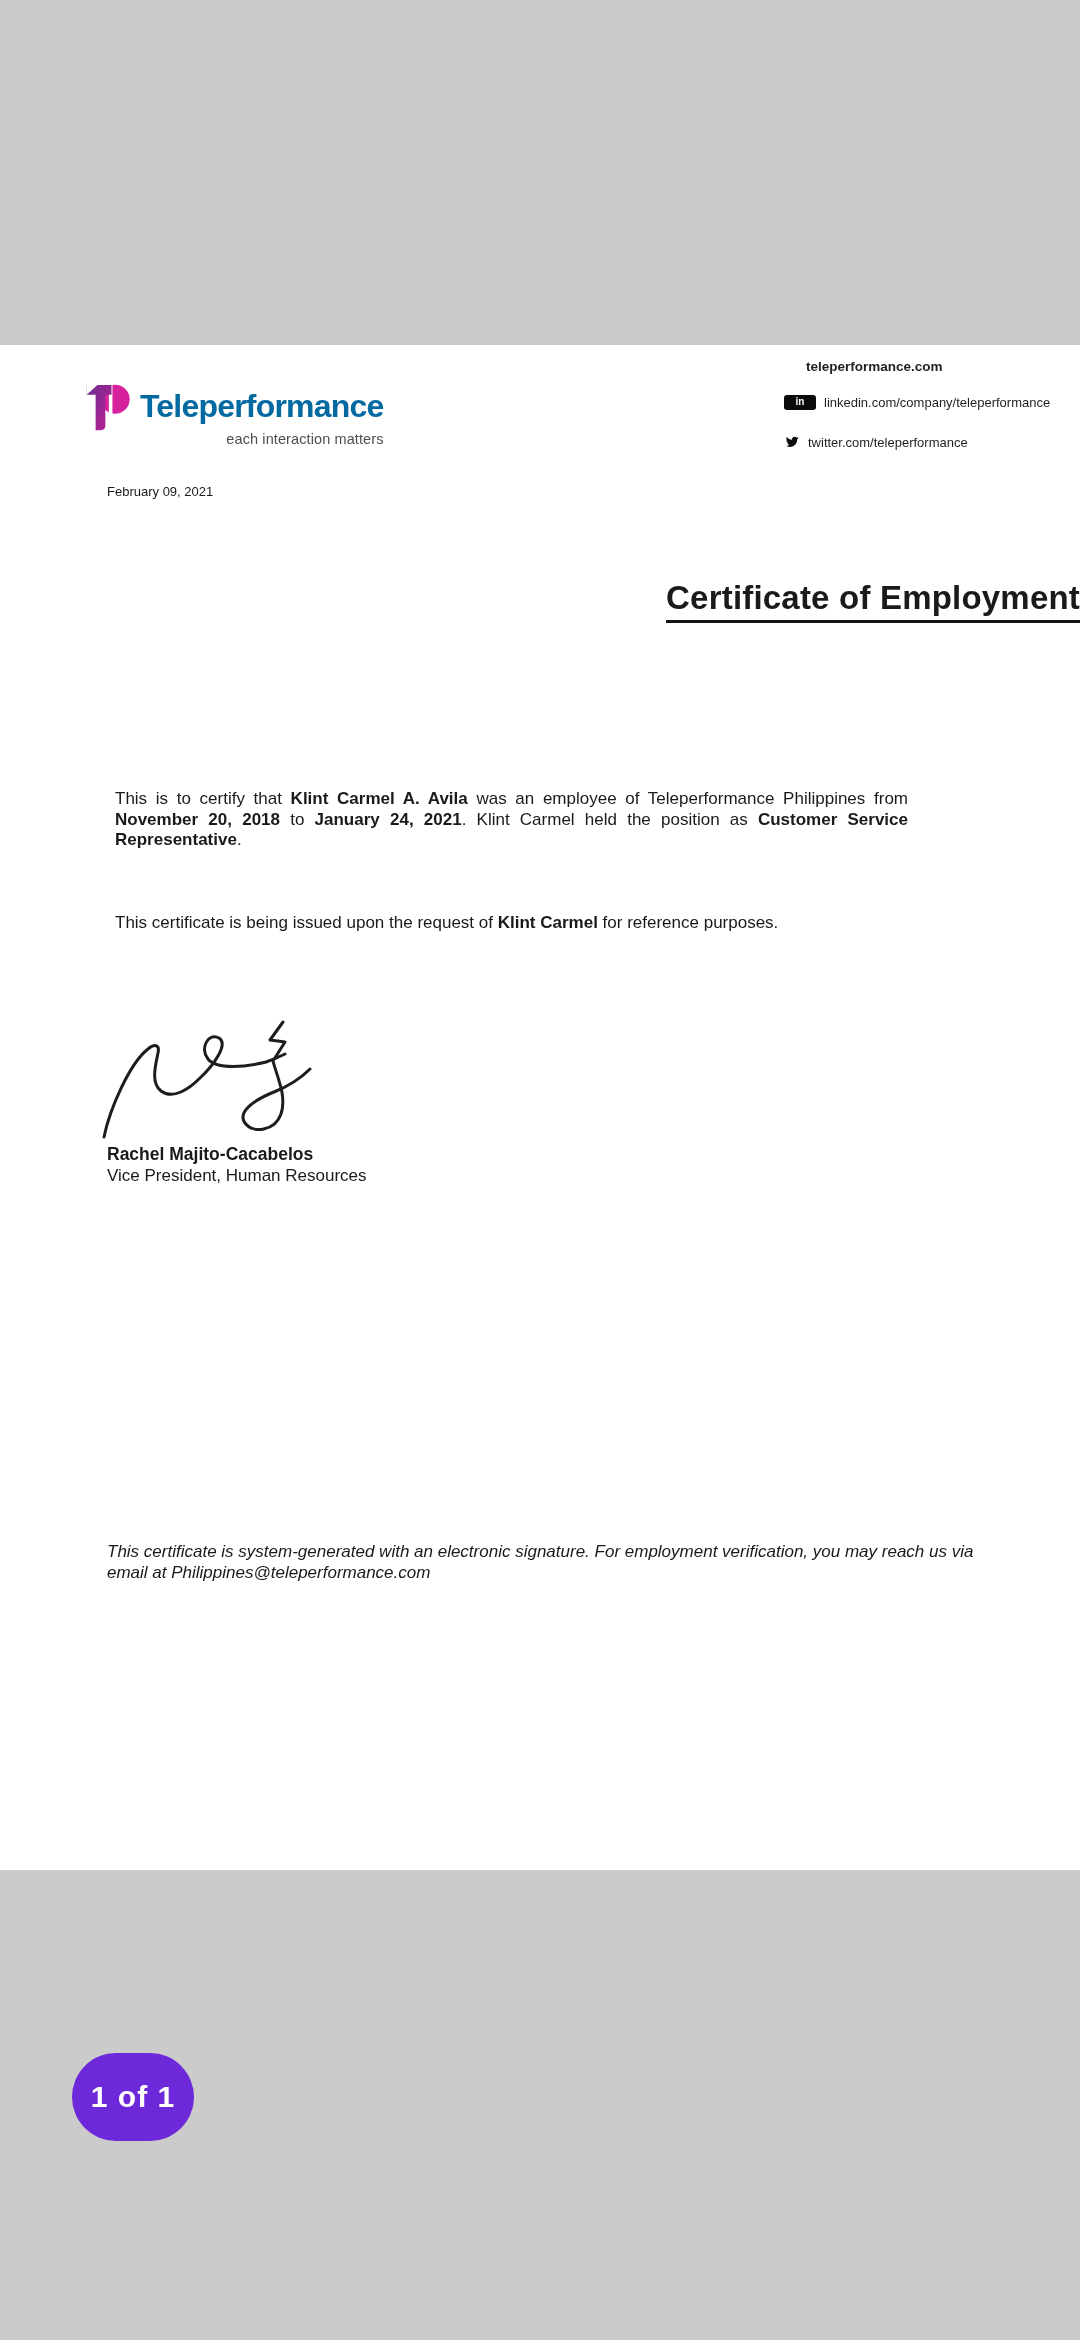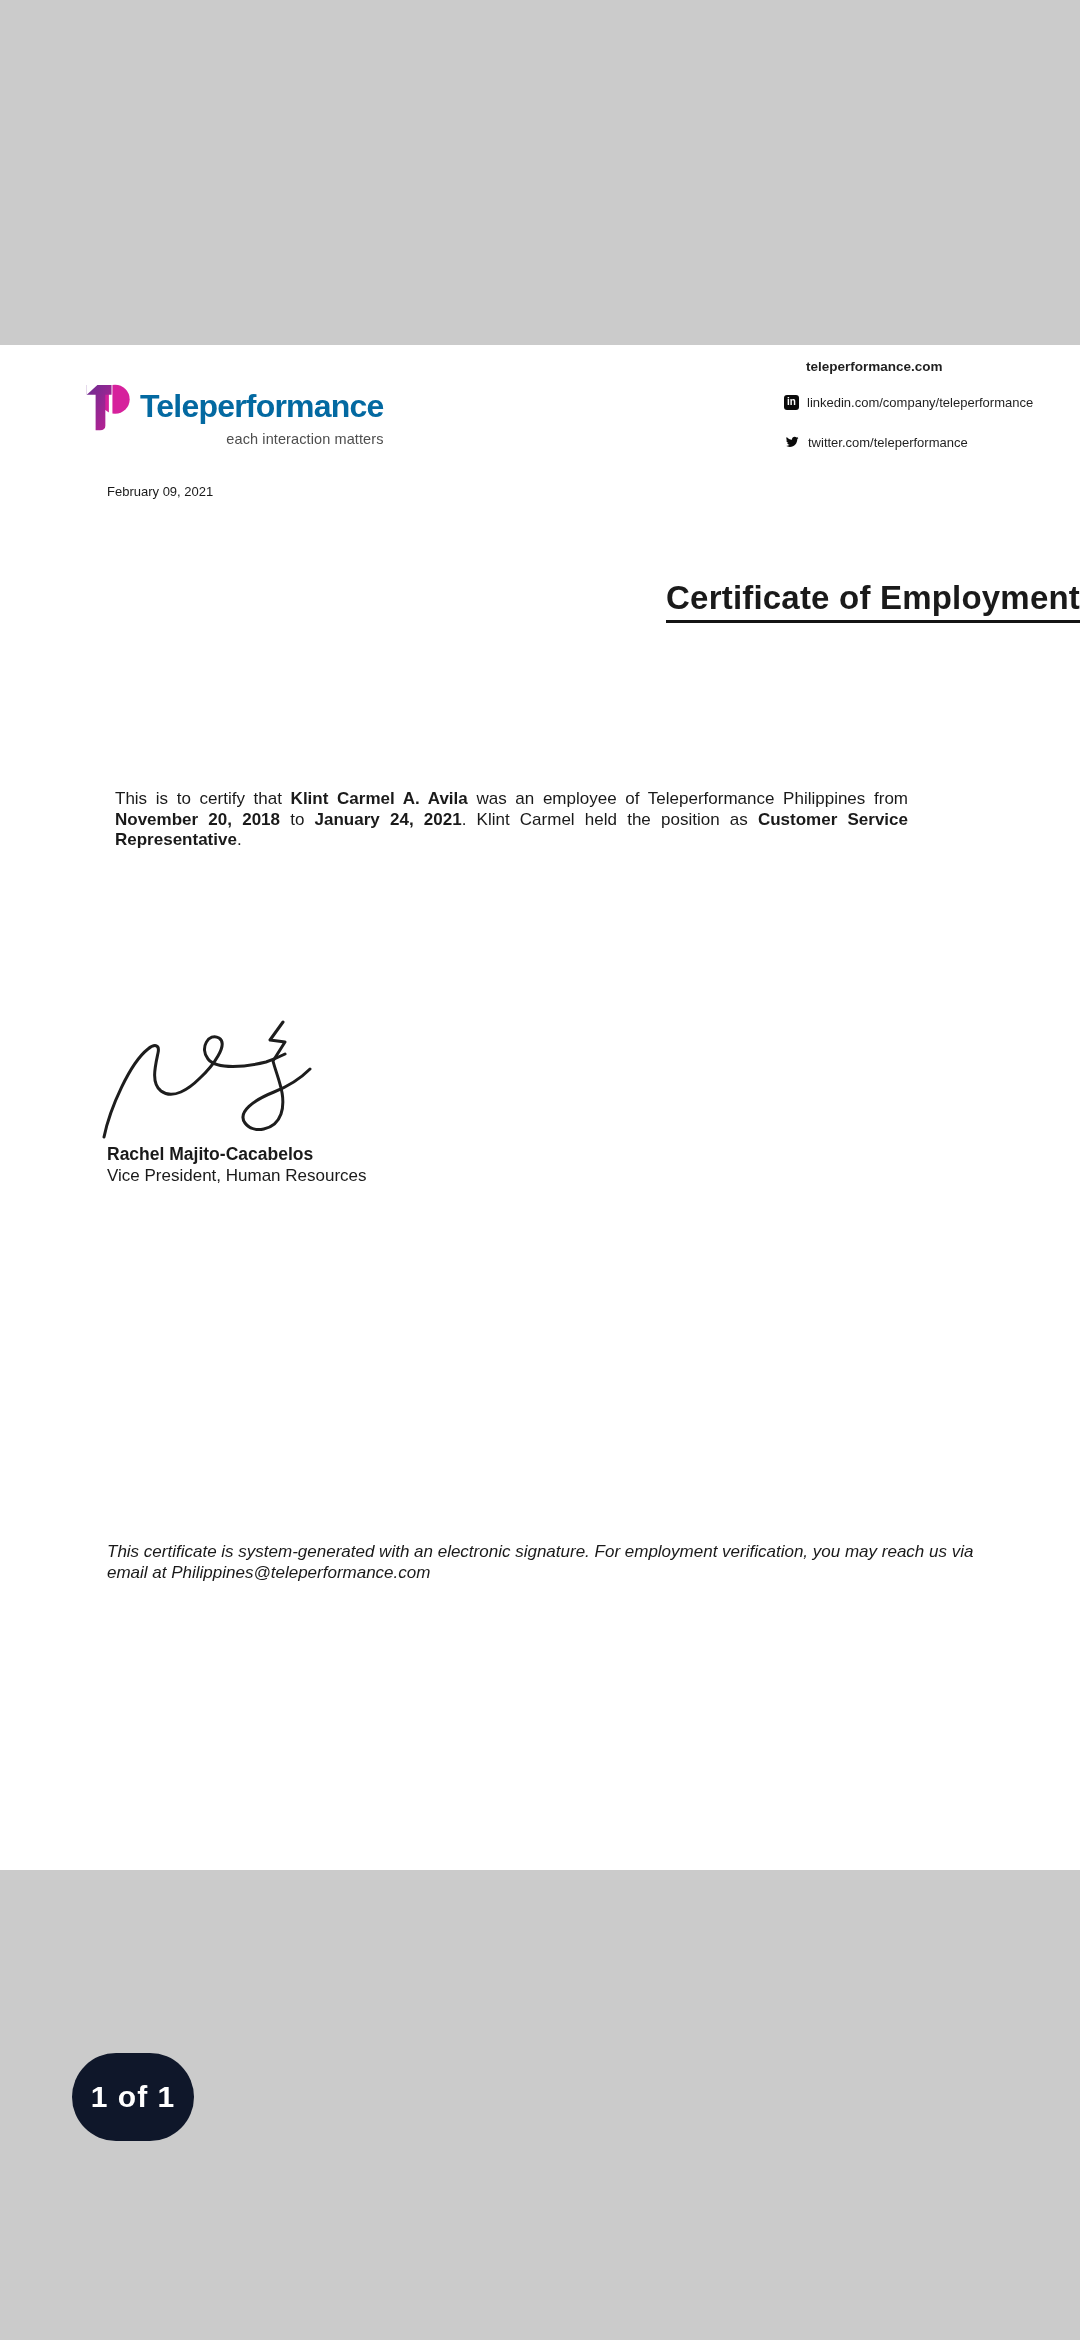"in" .li-icon { width: 15px -> 32px }
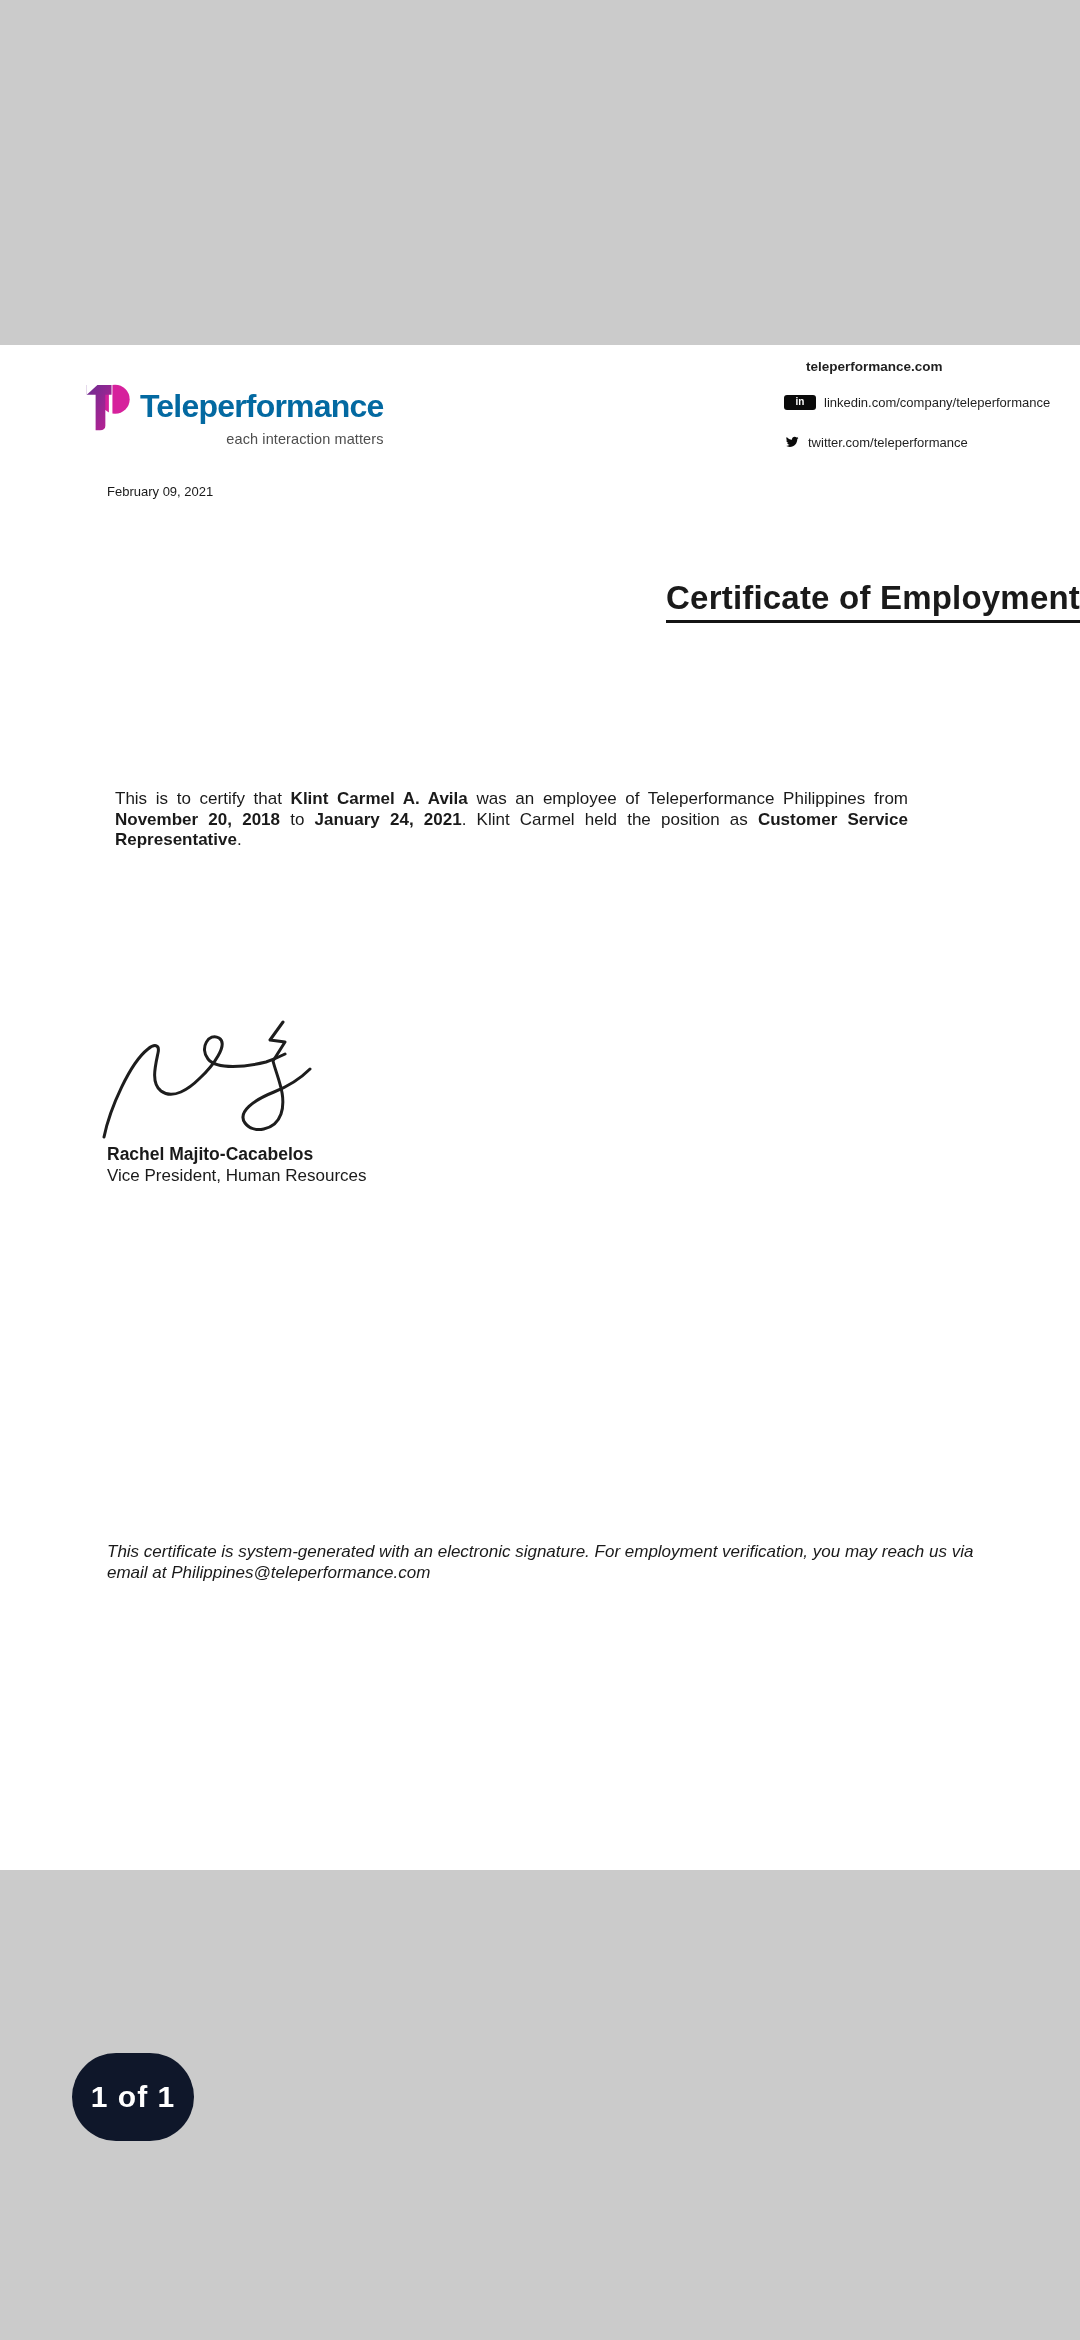"This certificate is being issued" p.para { html: none -> <p><span>This certificate is being issued upon the request of </span><b>Klint Carmel</b><span> for reference purposes.</span></p> }
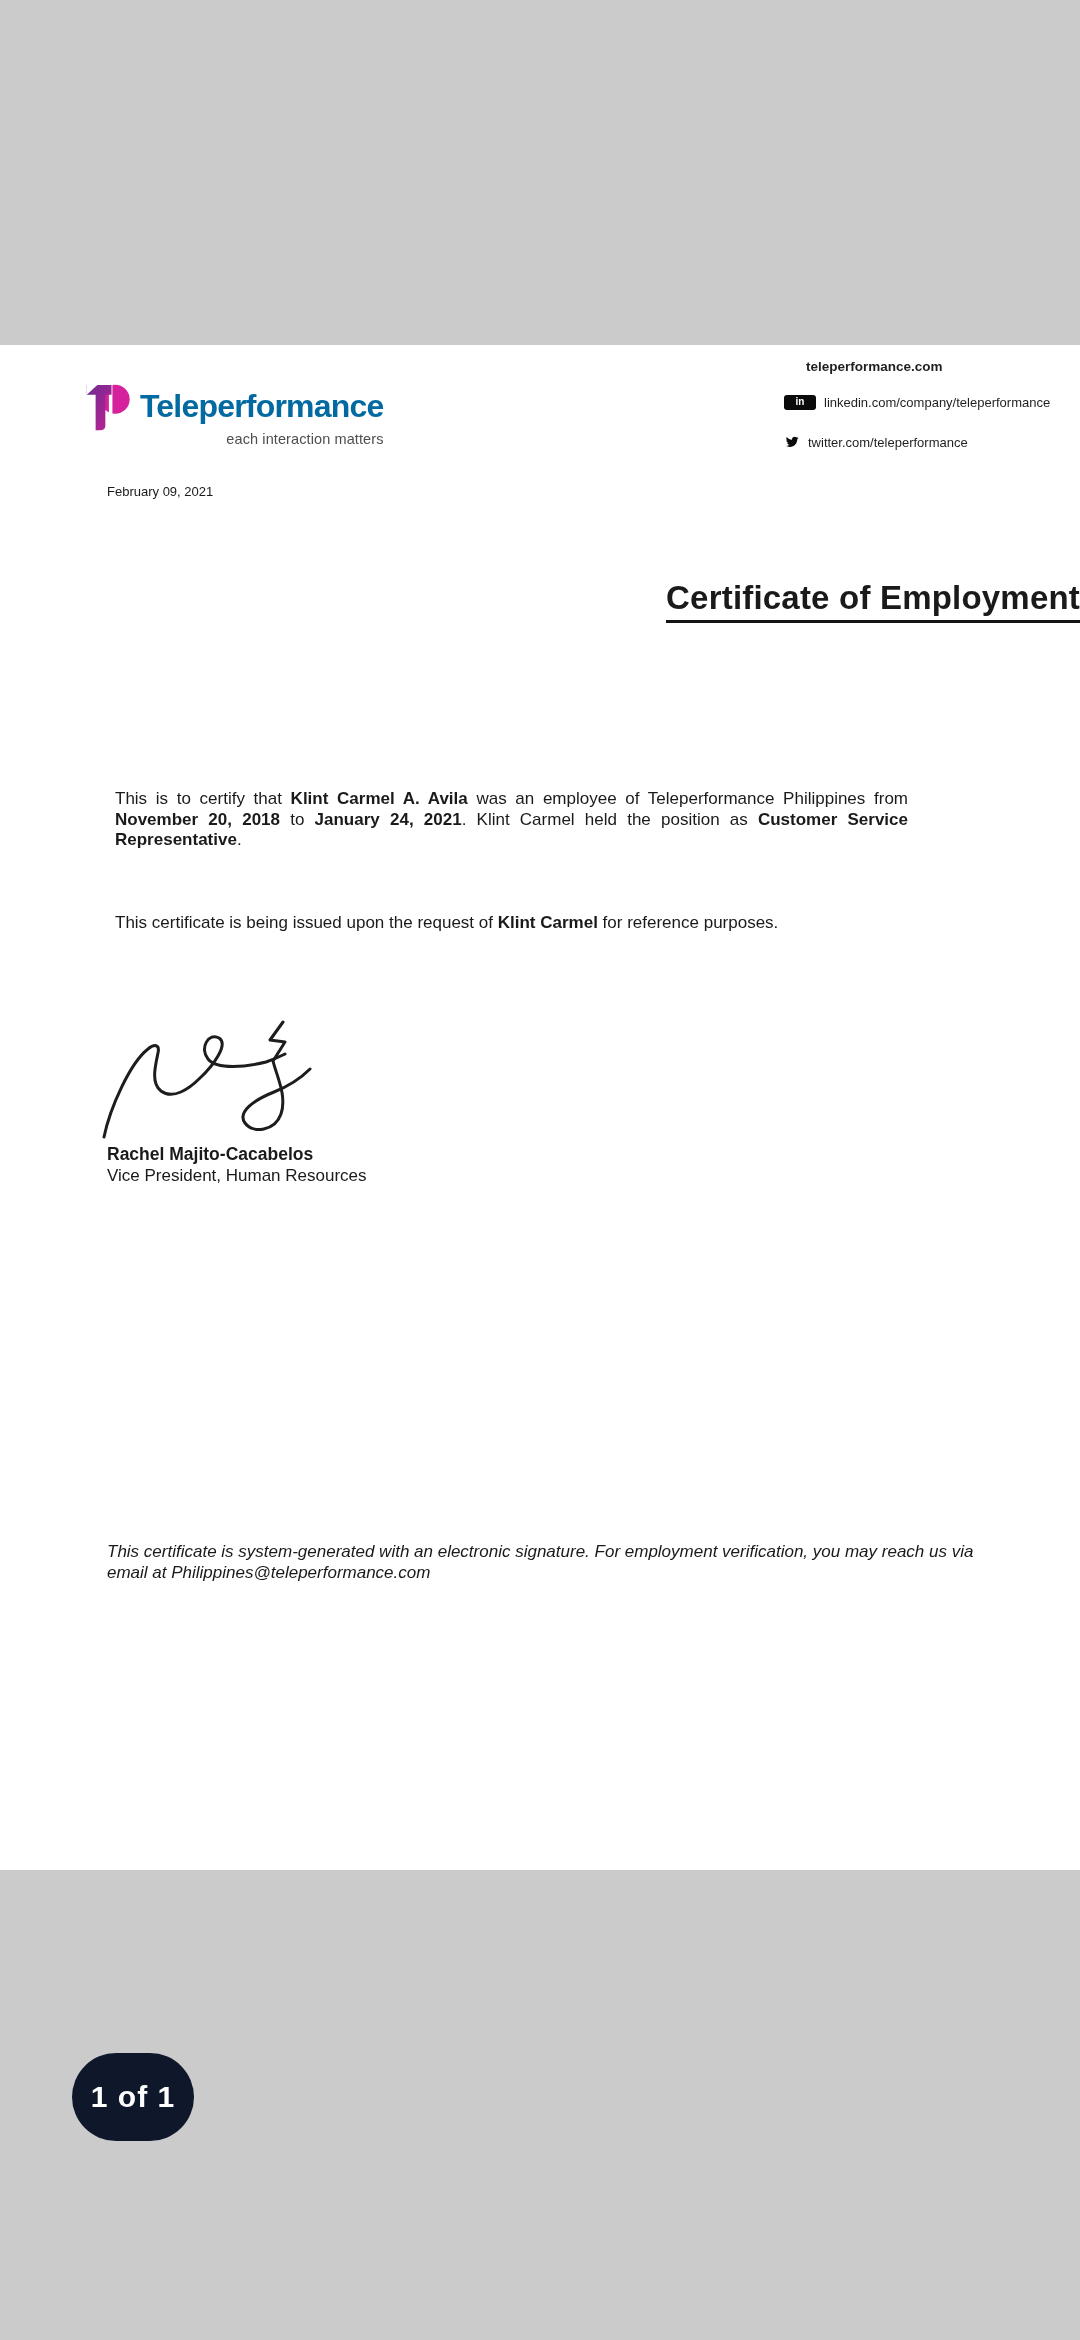"1 of 1" div.page-indicator { background: #0f172a -> #6d28d9 }
